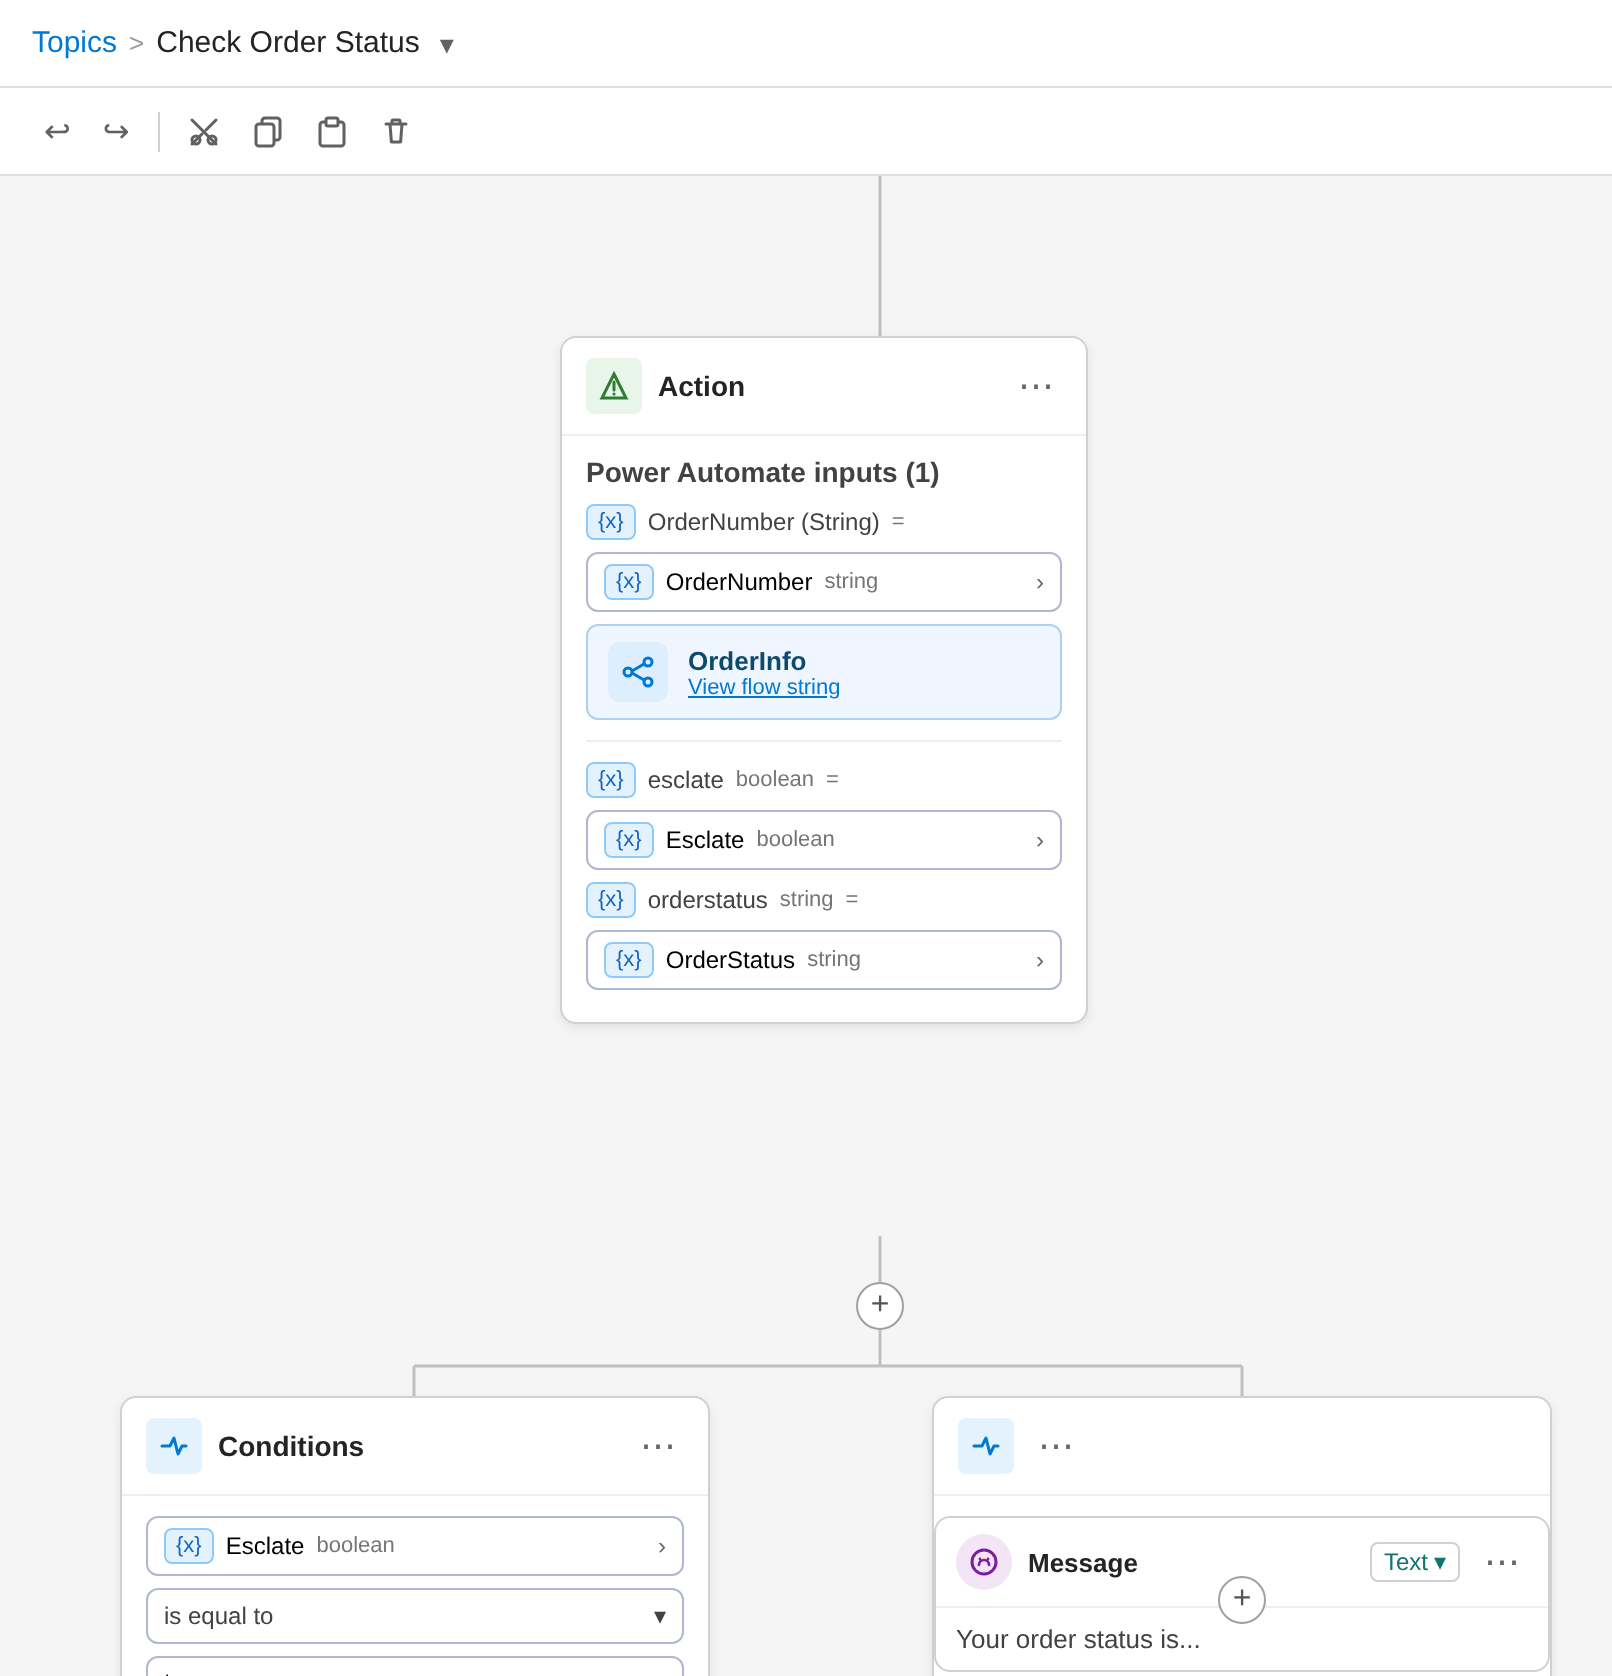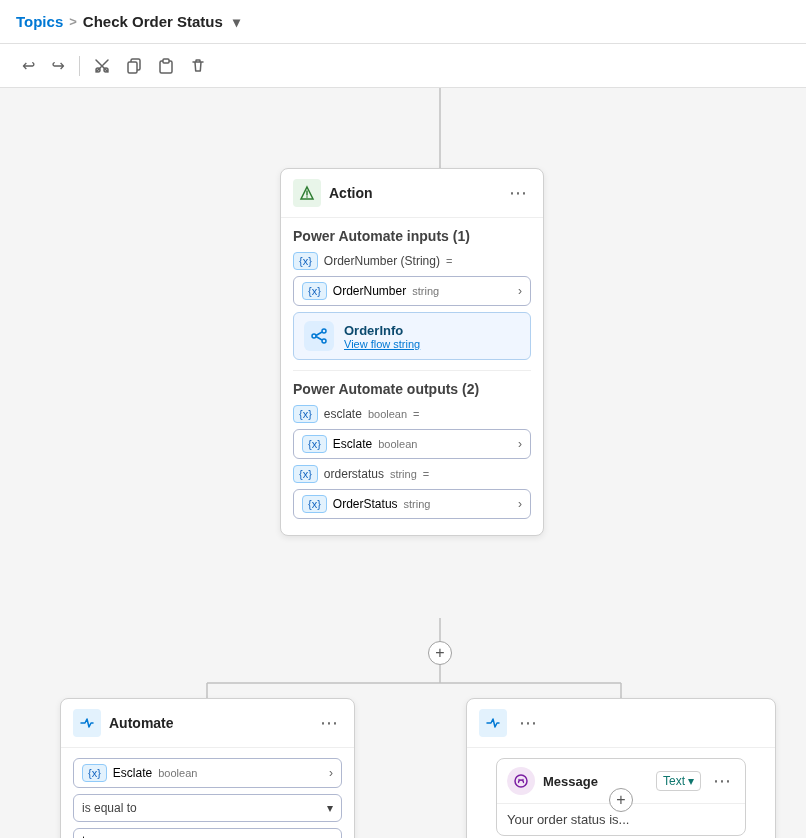"Topics" .breadcrumb { font-weight: 700 -> 400 }
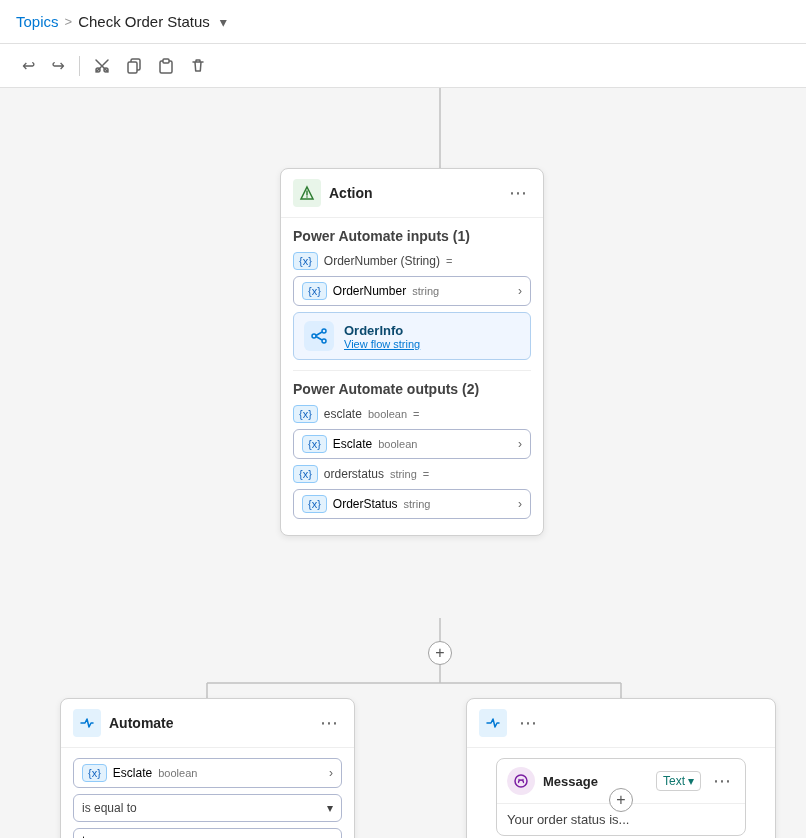"Power Automate outputs (2)" div.section-label { html: <div>Power Automate outputs (2)</div> -> none }
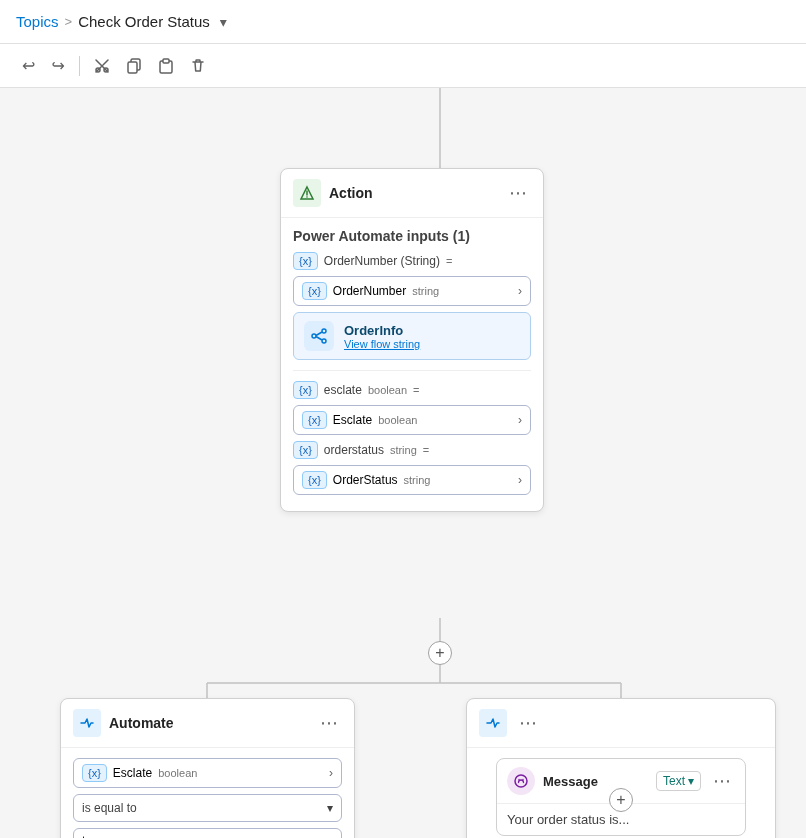"Automate" span.card-title { text: Automate -> Conditions }
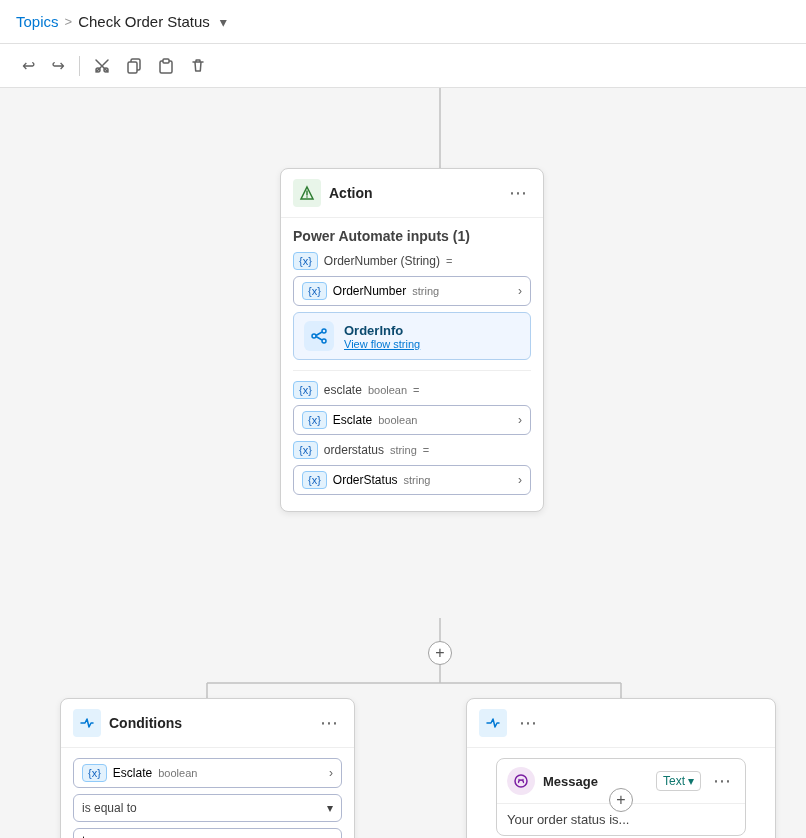"Message" .message-card { margin: 10px 29px -> 10px 0 }
